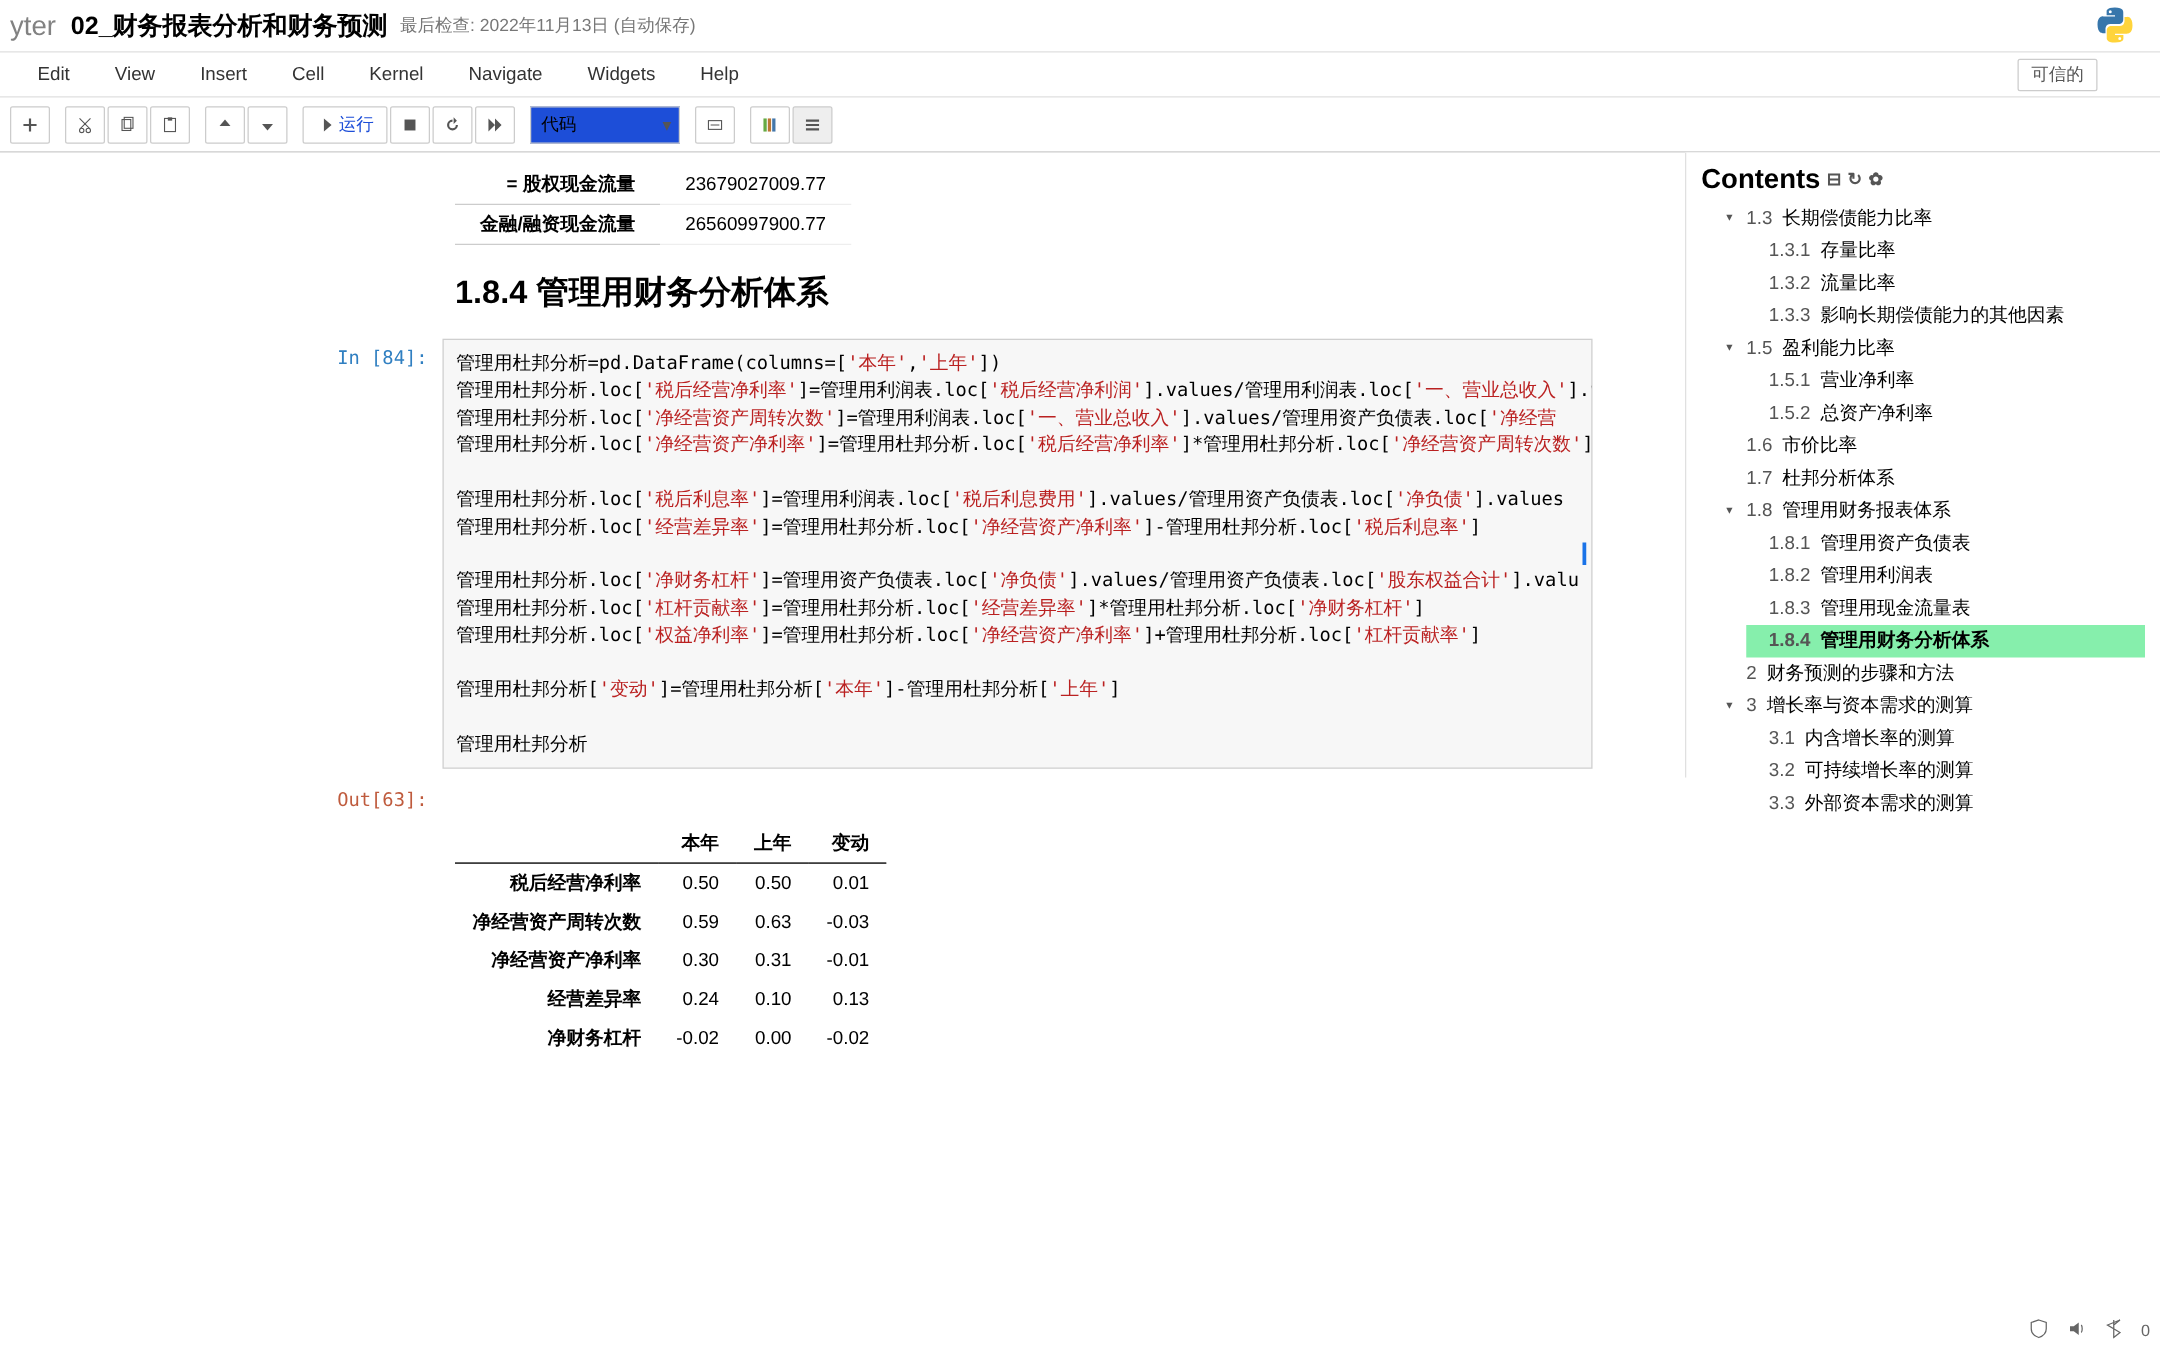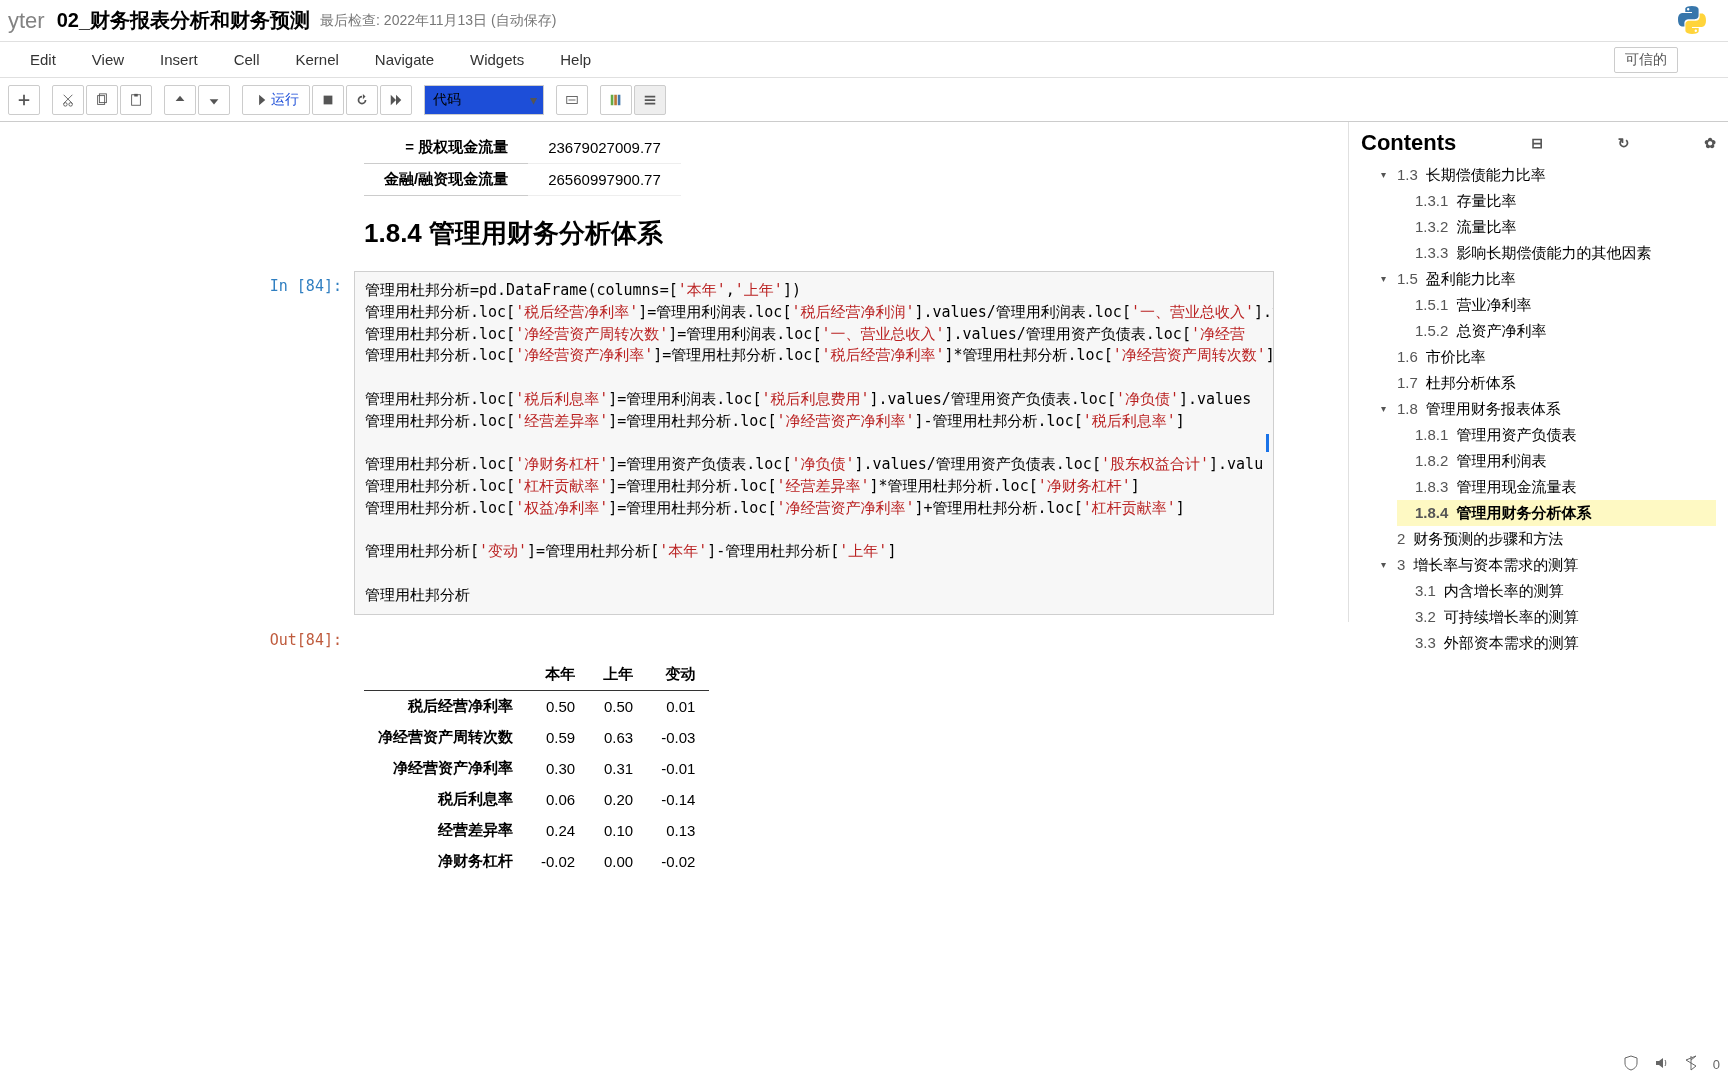"Contents" .toc-header { justify-content: space-between -> none }
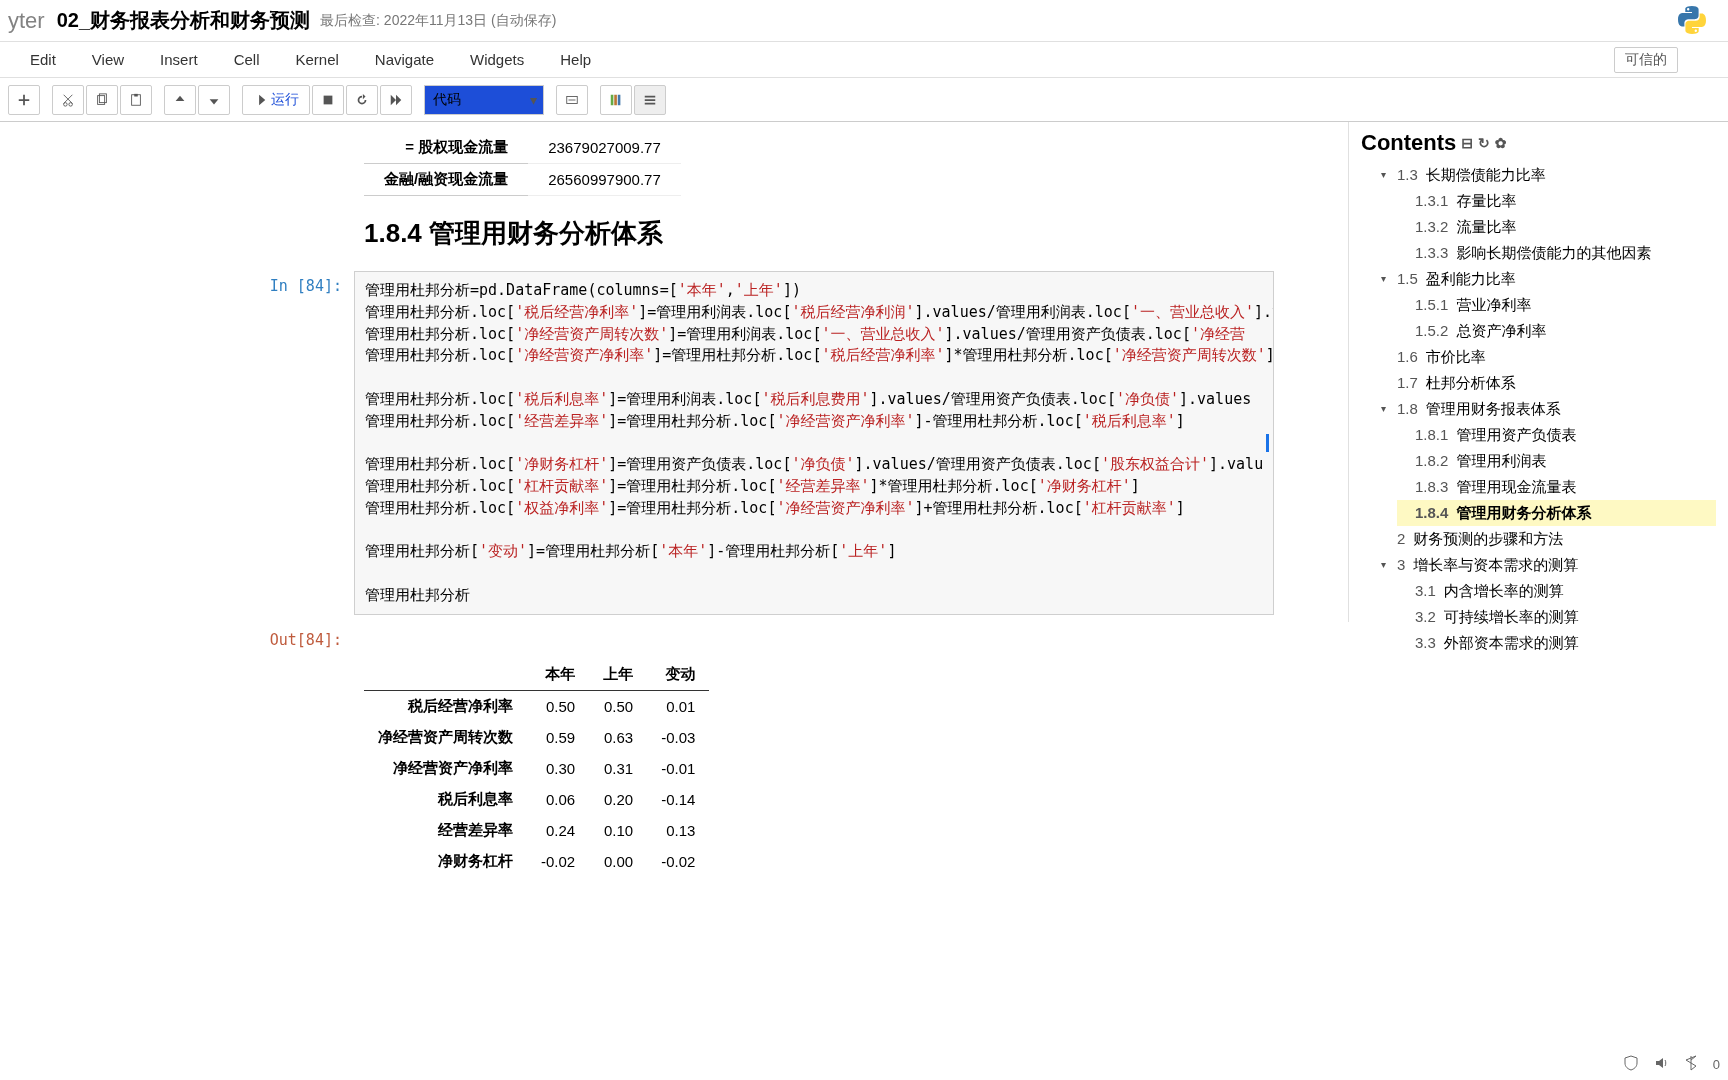"1.8.4" .toc-item.active { background: #fef9c3 -> #86efac }
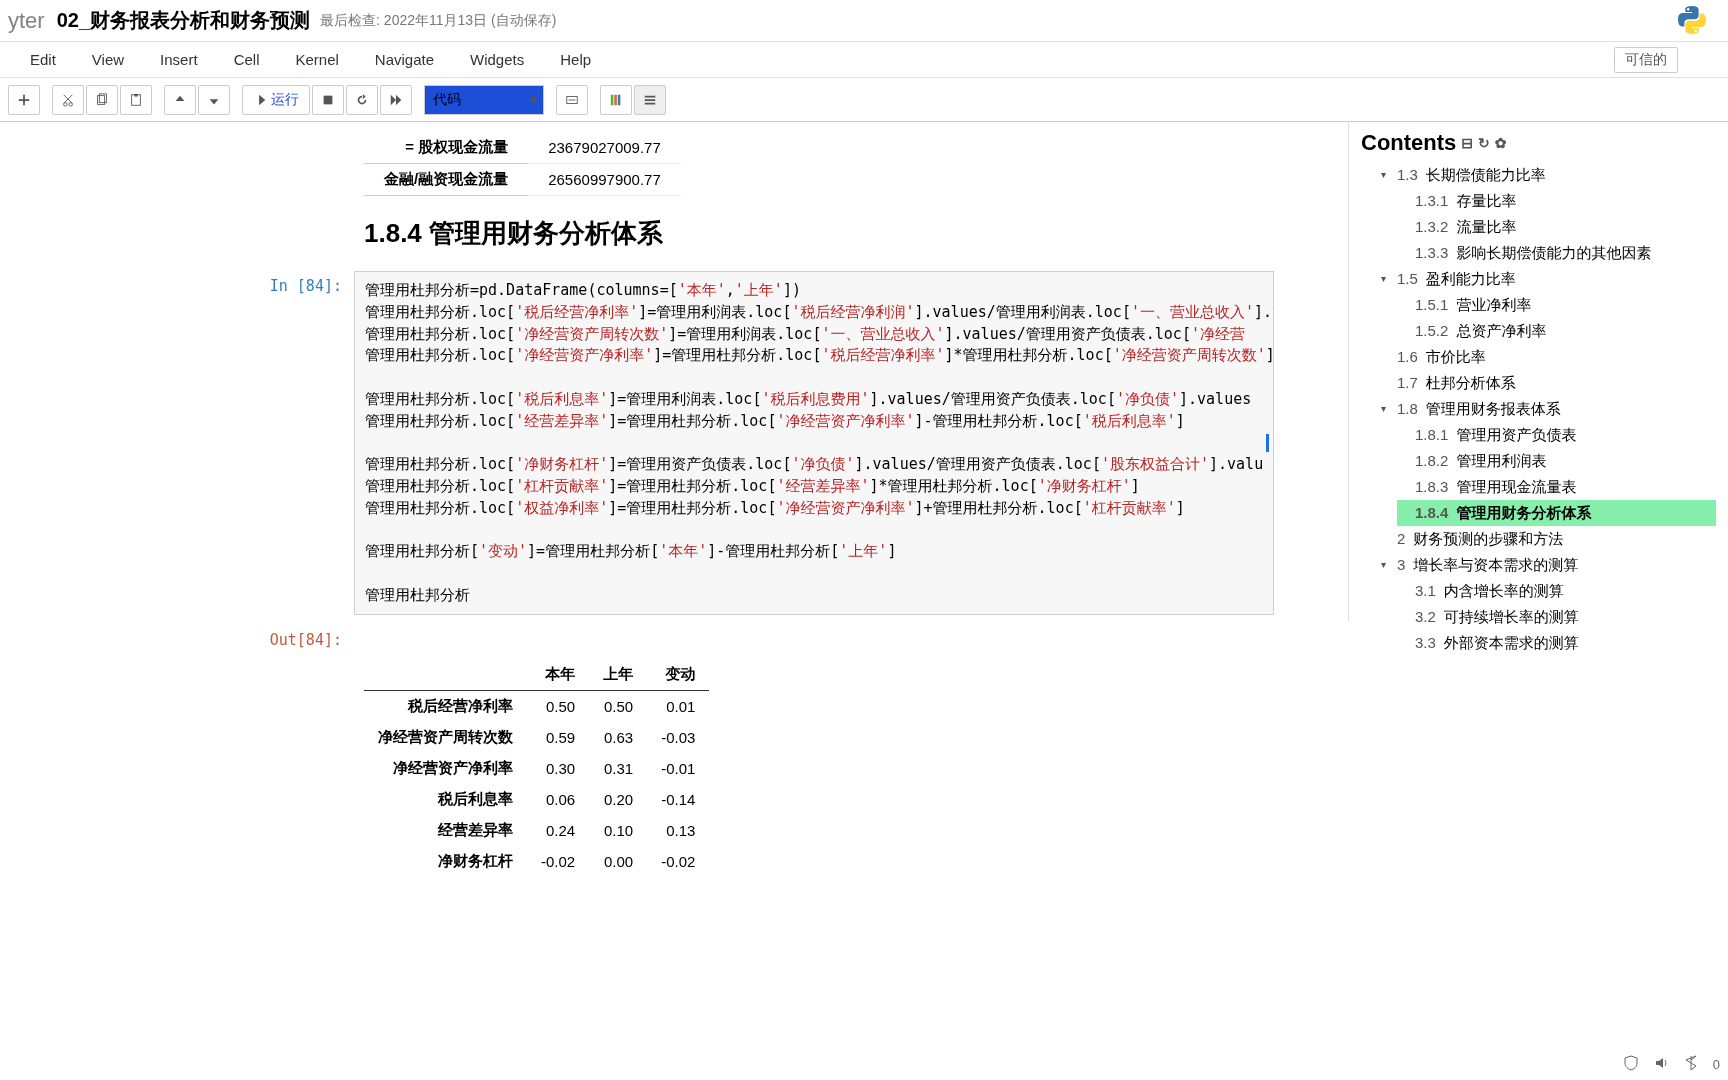"Out[84]:" div.prompt { text: 84 -> 63 }
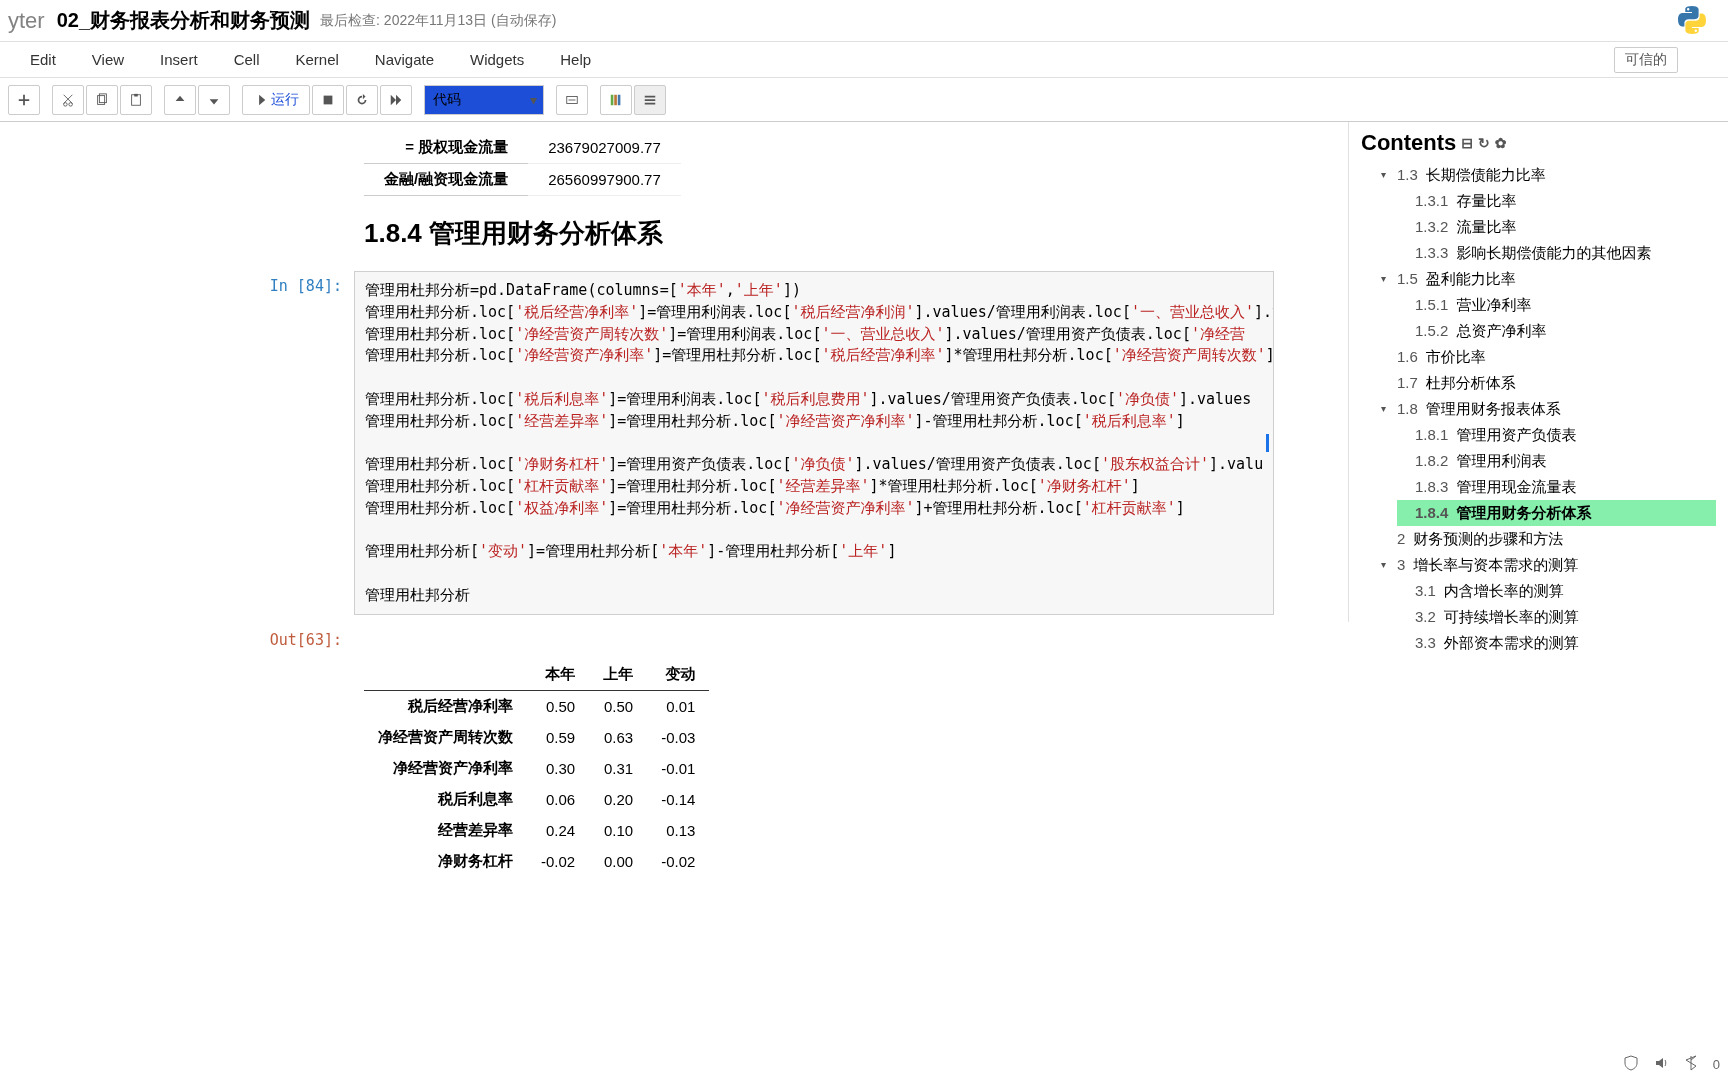"税后利息率" tr { html: <tr> <th>税后利息率</th> <td>0.06</td> <td>0.20</td> <td>-0.14</td> </tr> -> none }
